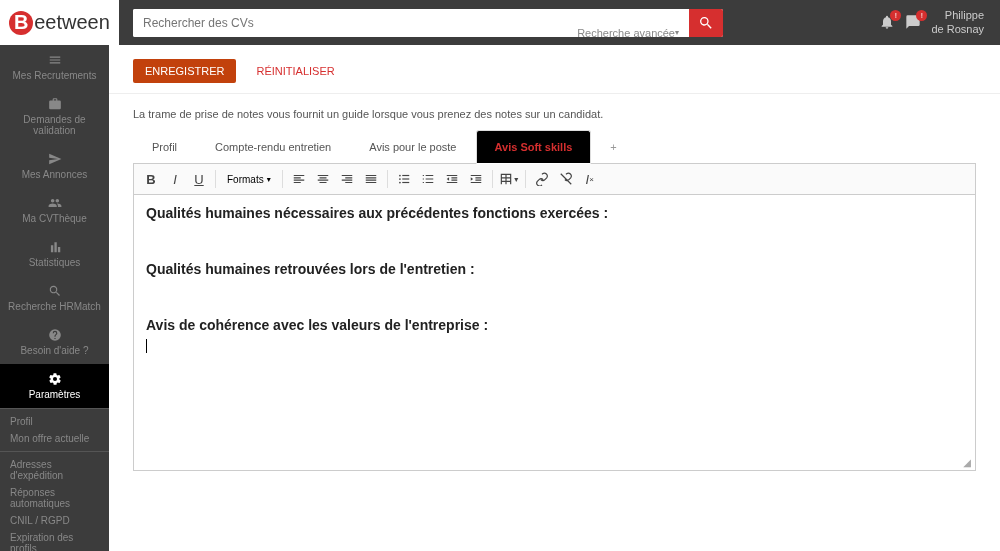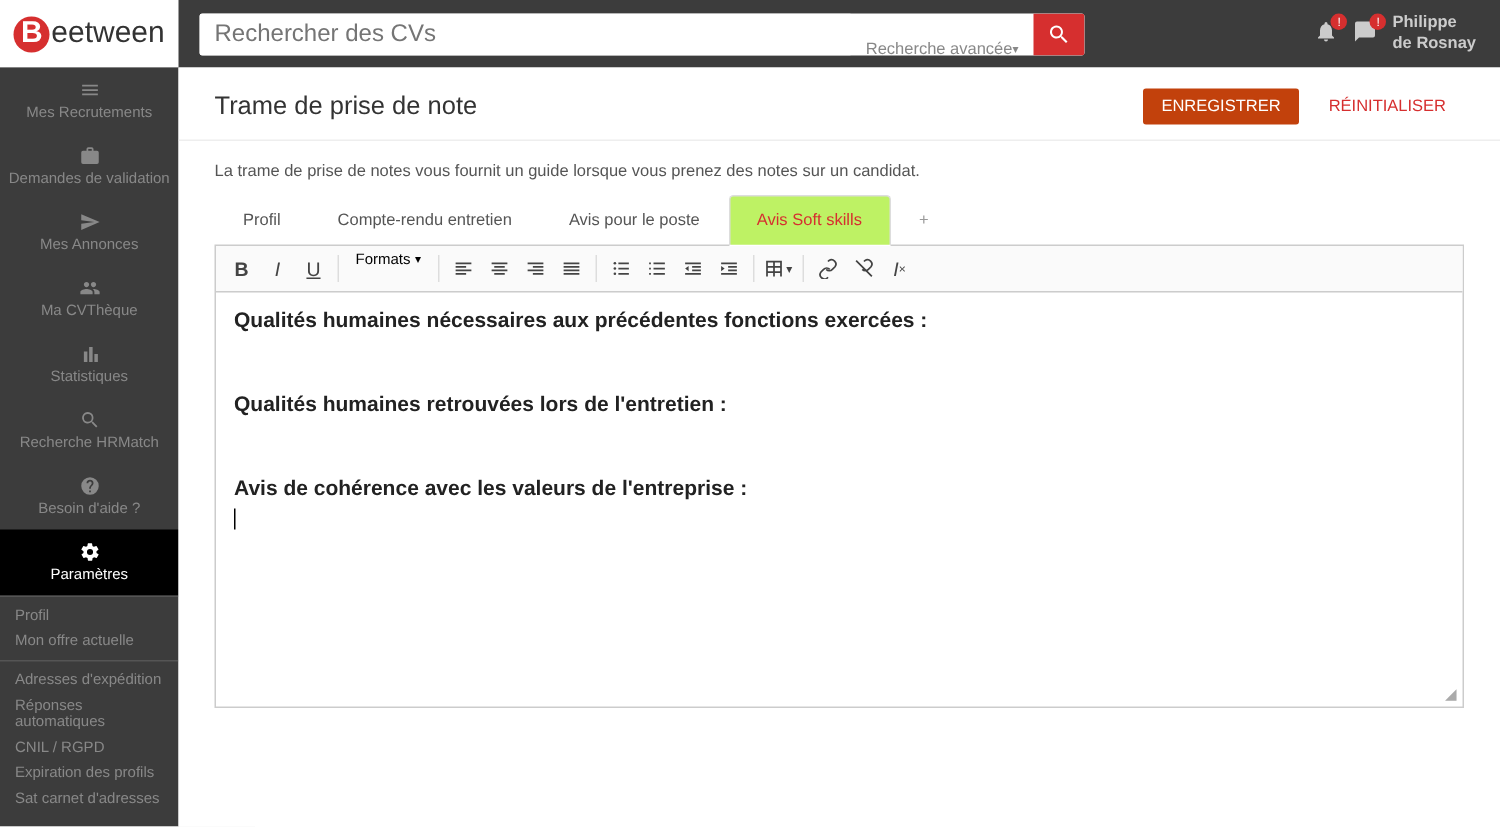"Rechercher des CVs" .searchbox input { font-size: 16px -> 12px }
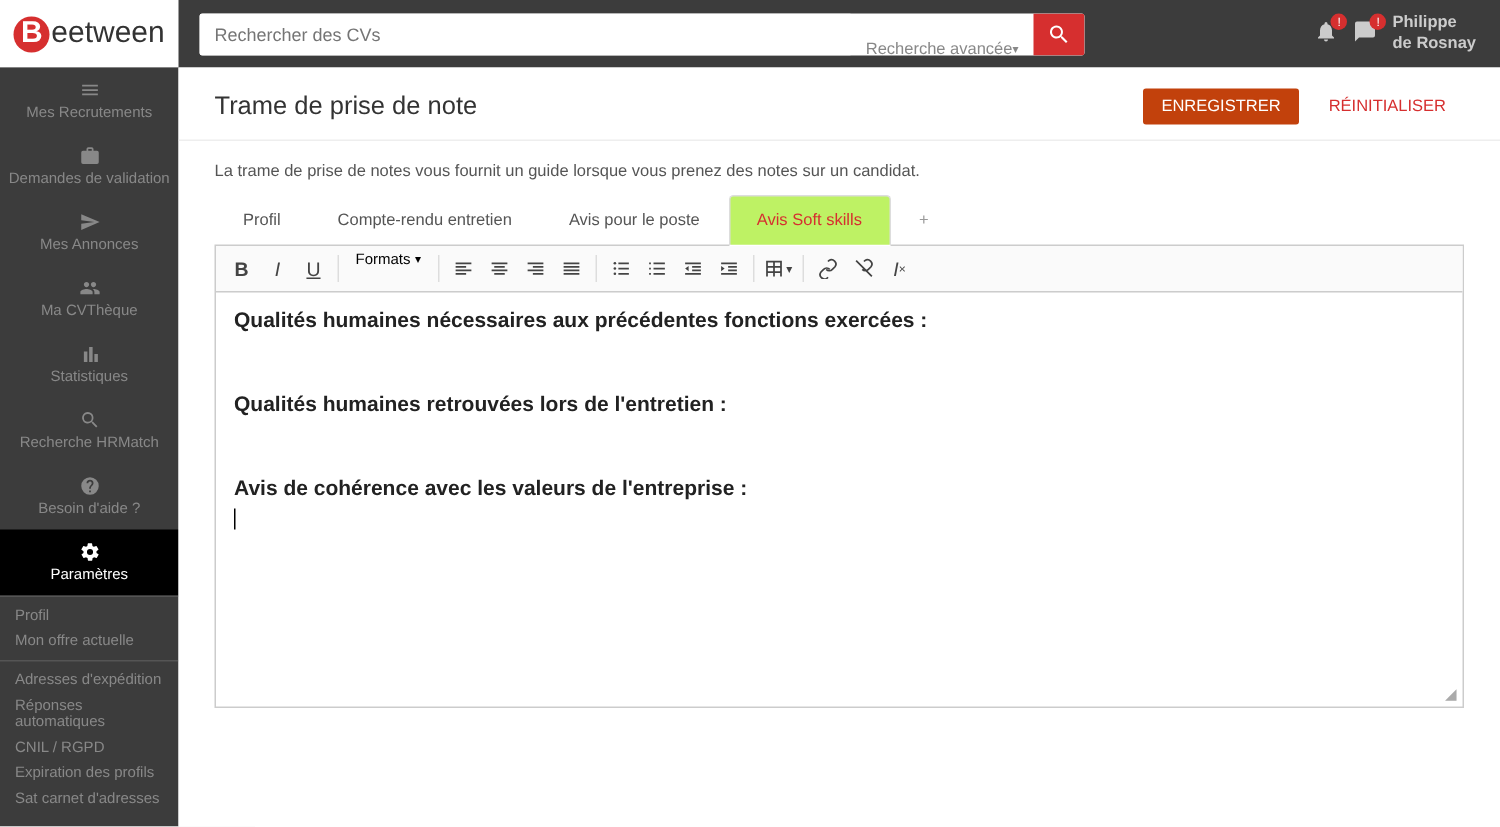"Philippe" .uname { font-weight: bold -> none; text-align: none -> right }
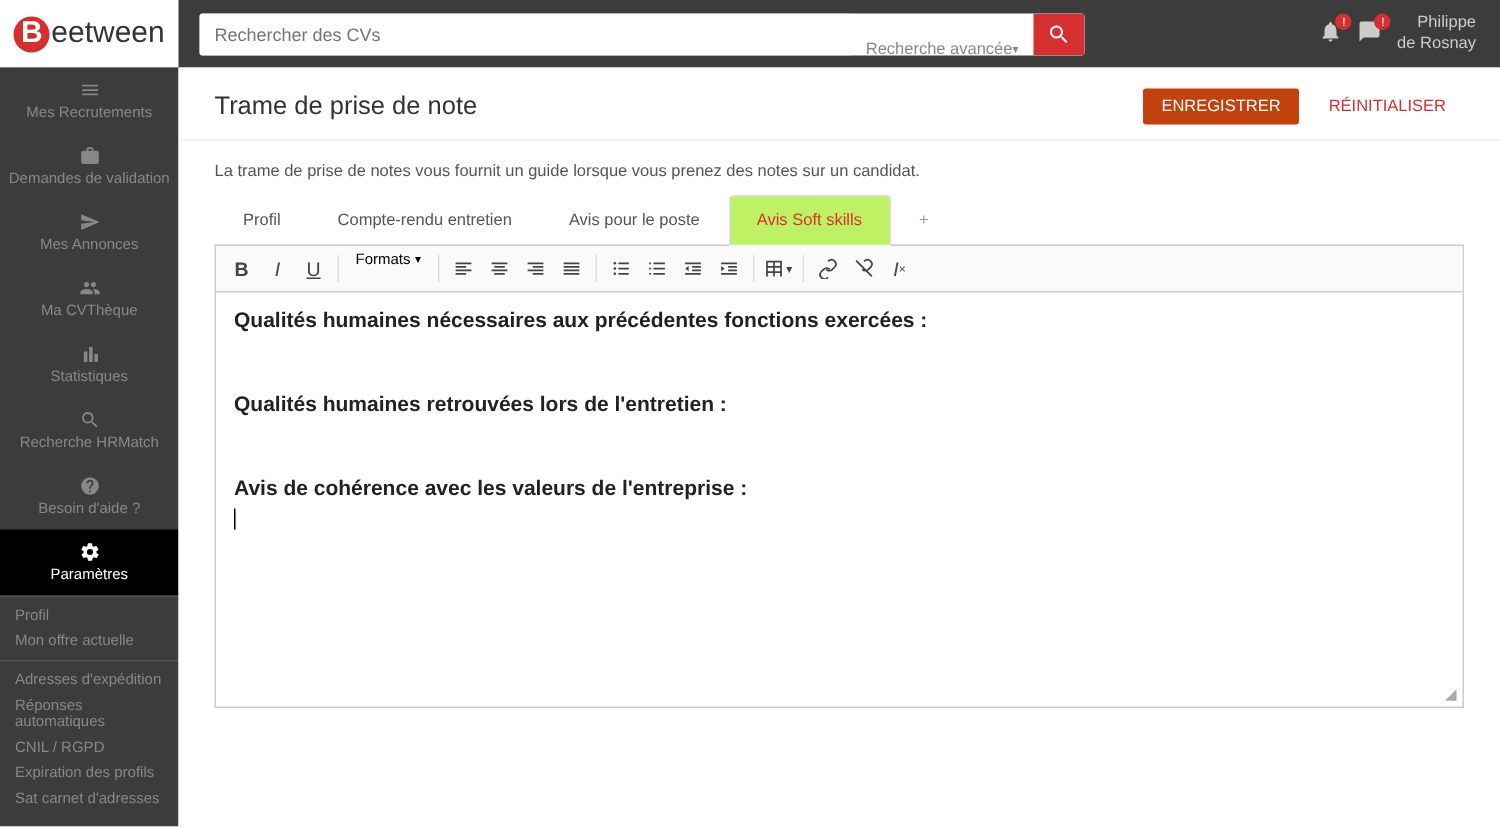"Mes Recrutements" .sidebar { width: 119px -> 109px }
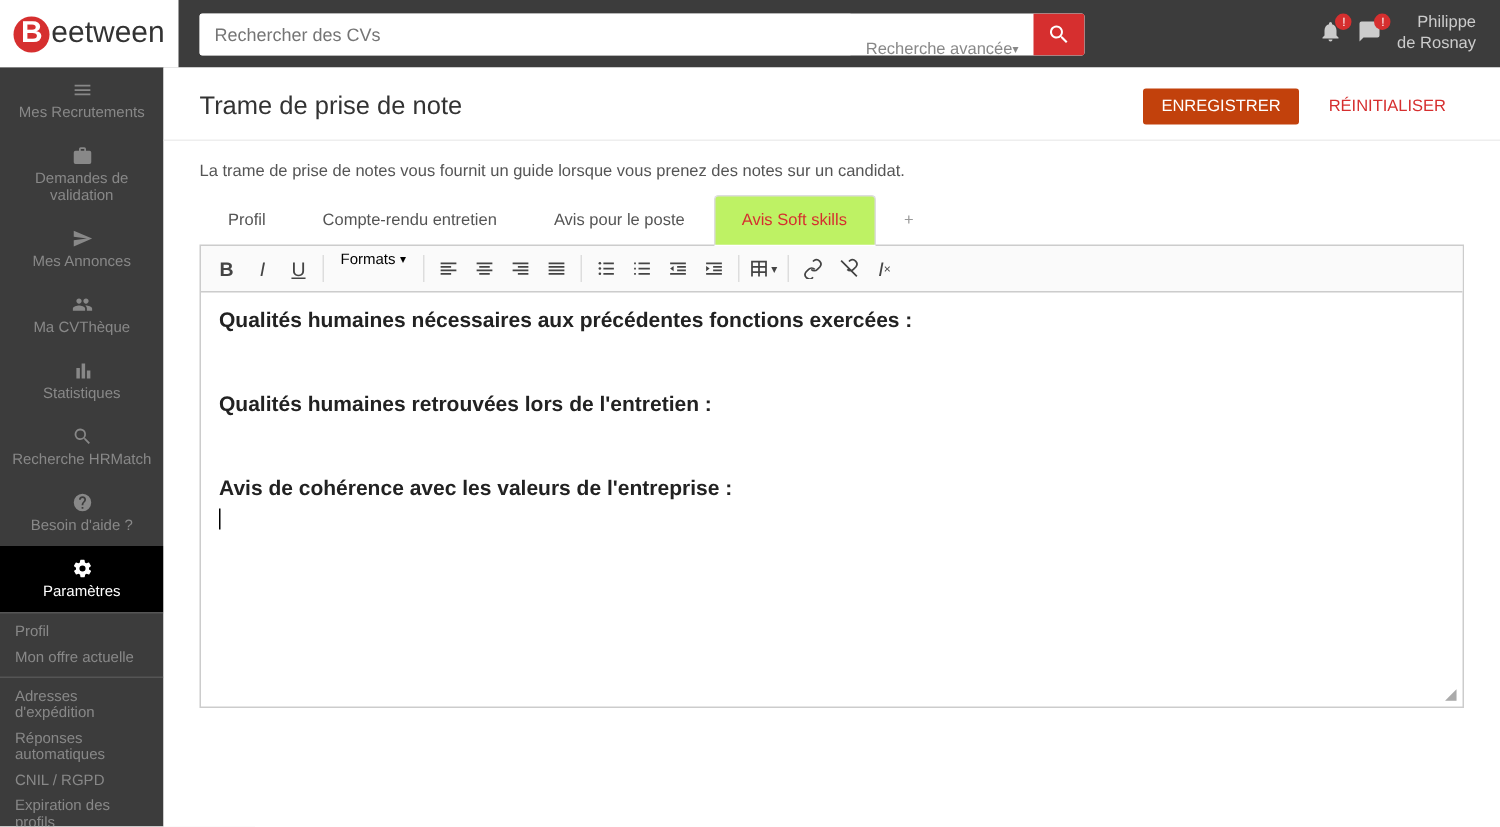"Trame de prise de note" div.pagetitle { html: <div>Trame de prise de note</div> -> none }
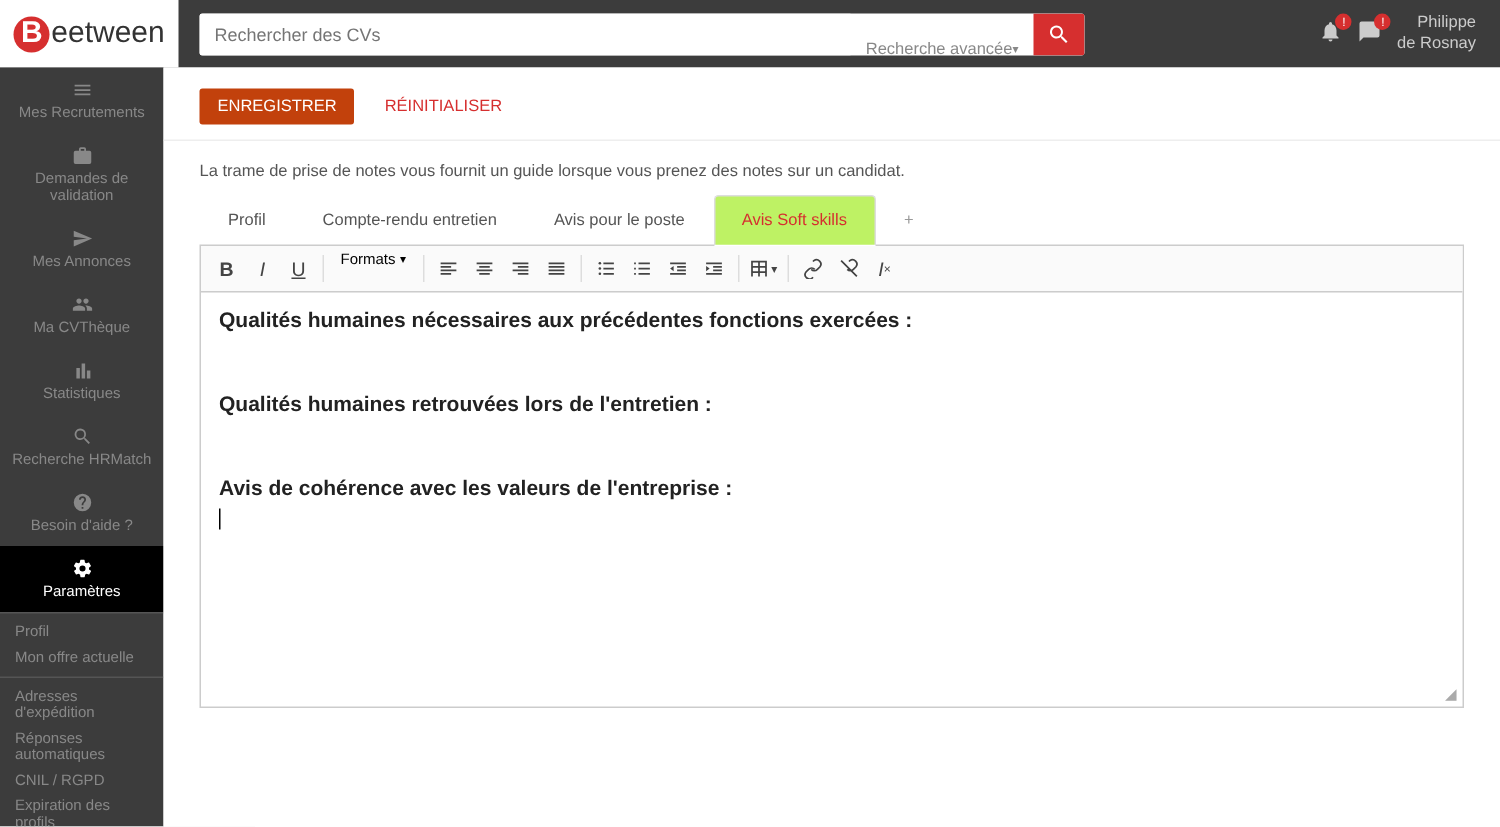"Avis Soft skills" .tab.active { background: #bef264 -> #000000; font-weight: none -> bold }
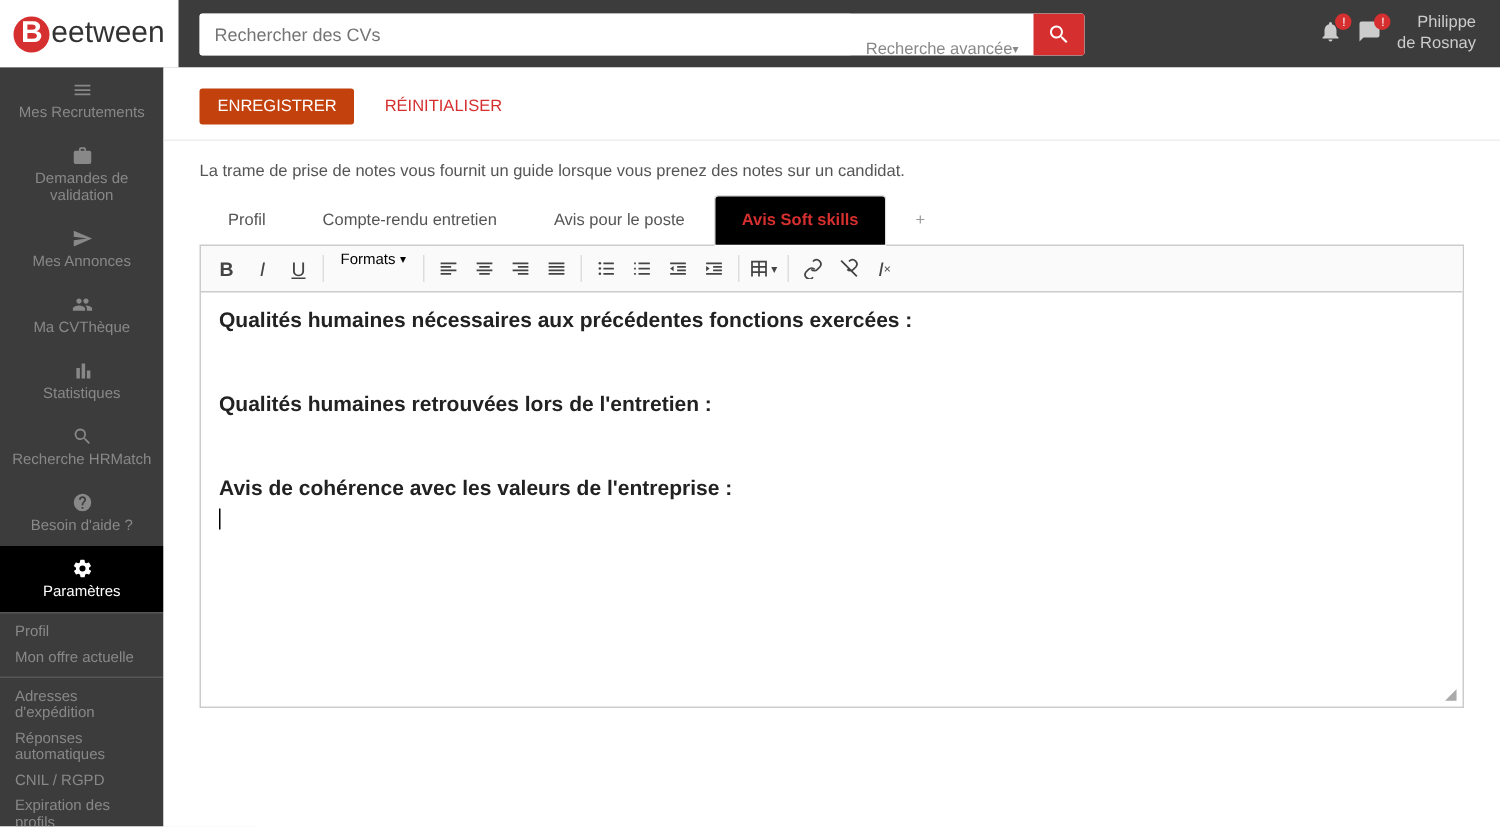"Formats" .fmt { align-items: none -> center }
